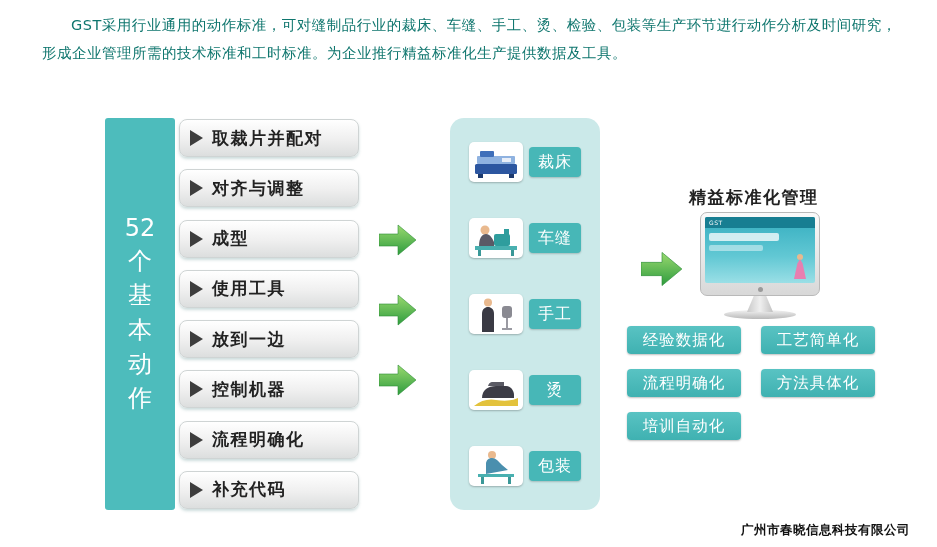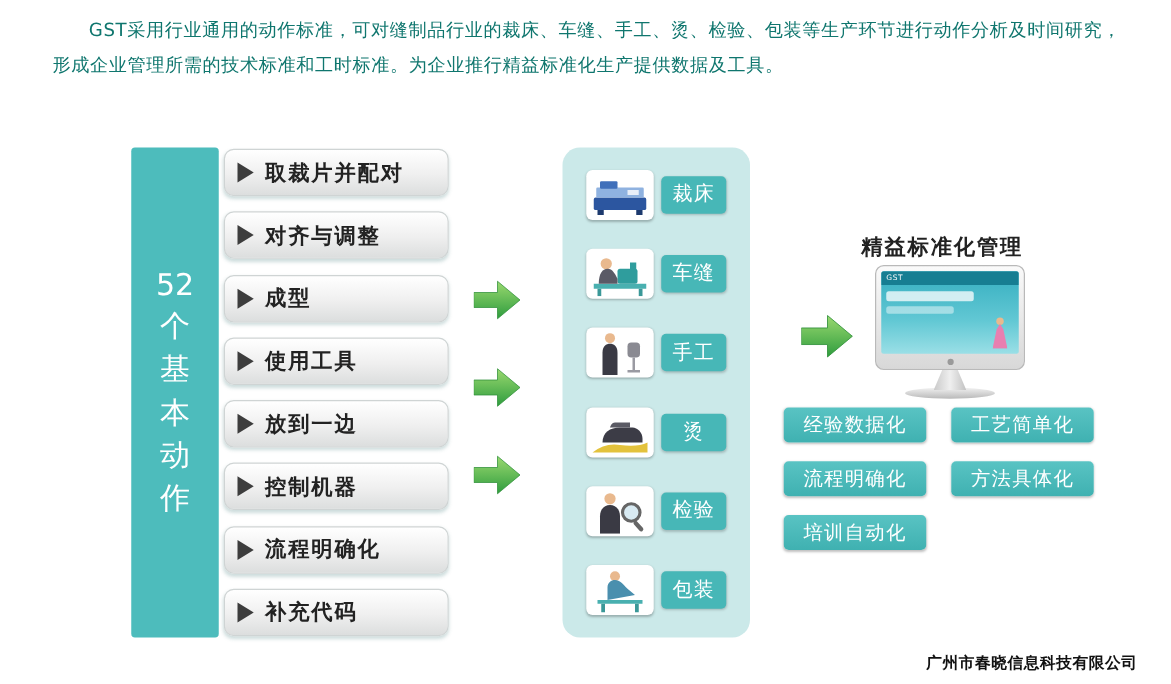"检验" div.process-row { html: <div> <span> <svg> <circle></circle> <path></path> <circle></circle> <rect></rect> </svg> </span> <span>检验</span> </div> -> none }
